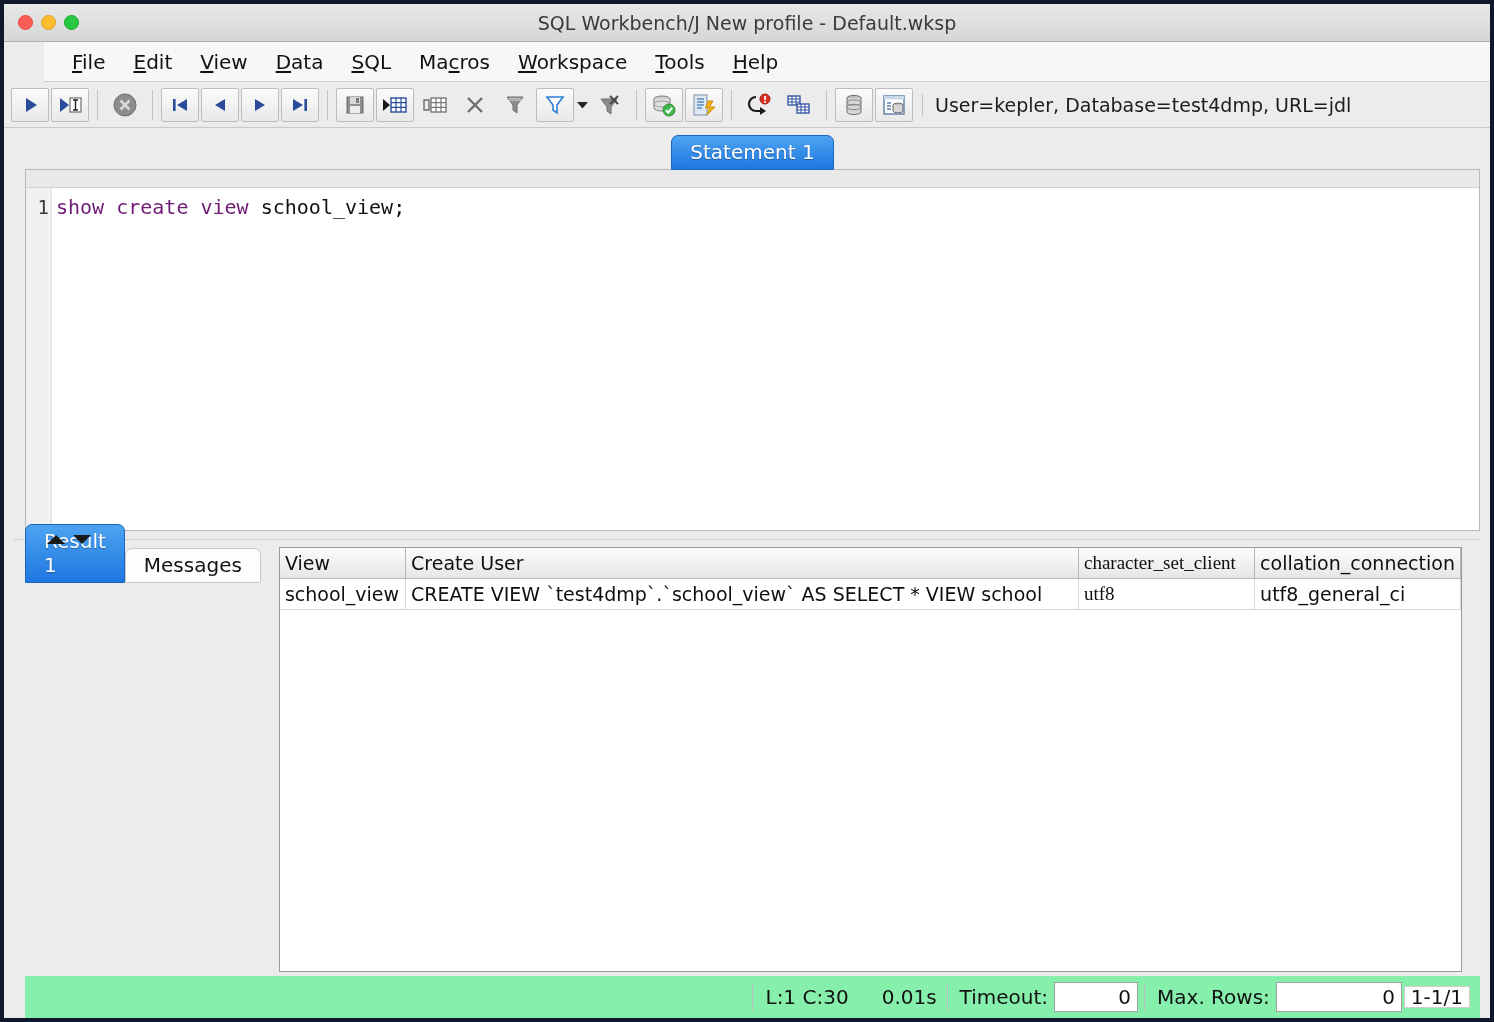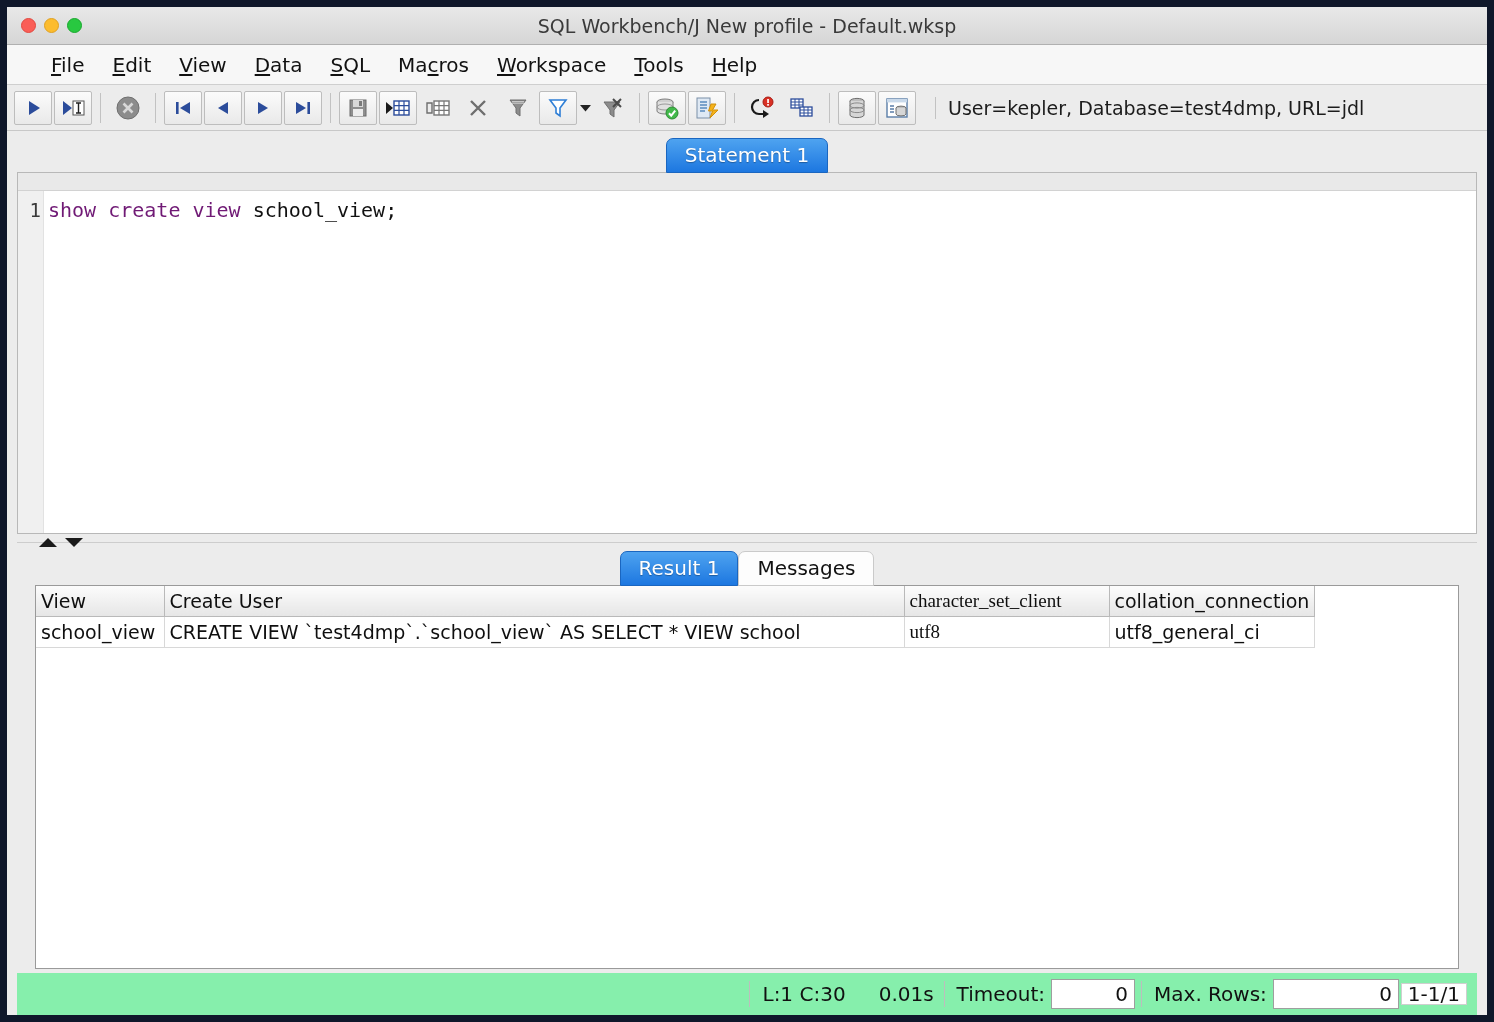"SQL Workbench/J New profile -" .window { border: 7px solid #0f172a -> 4px solid #0f172a }
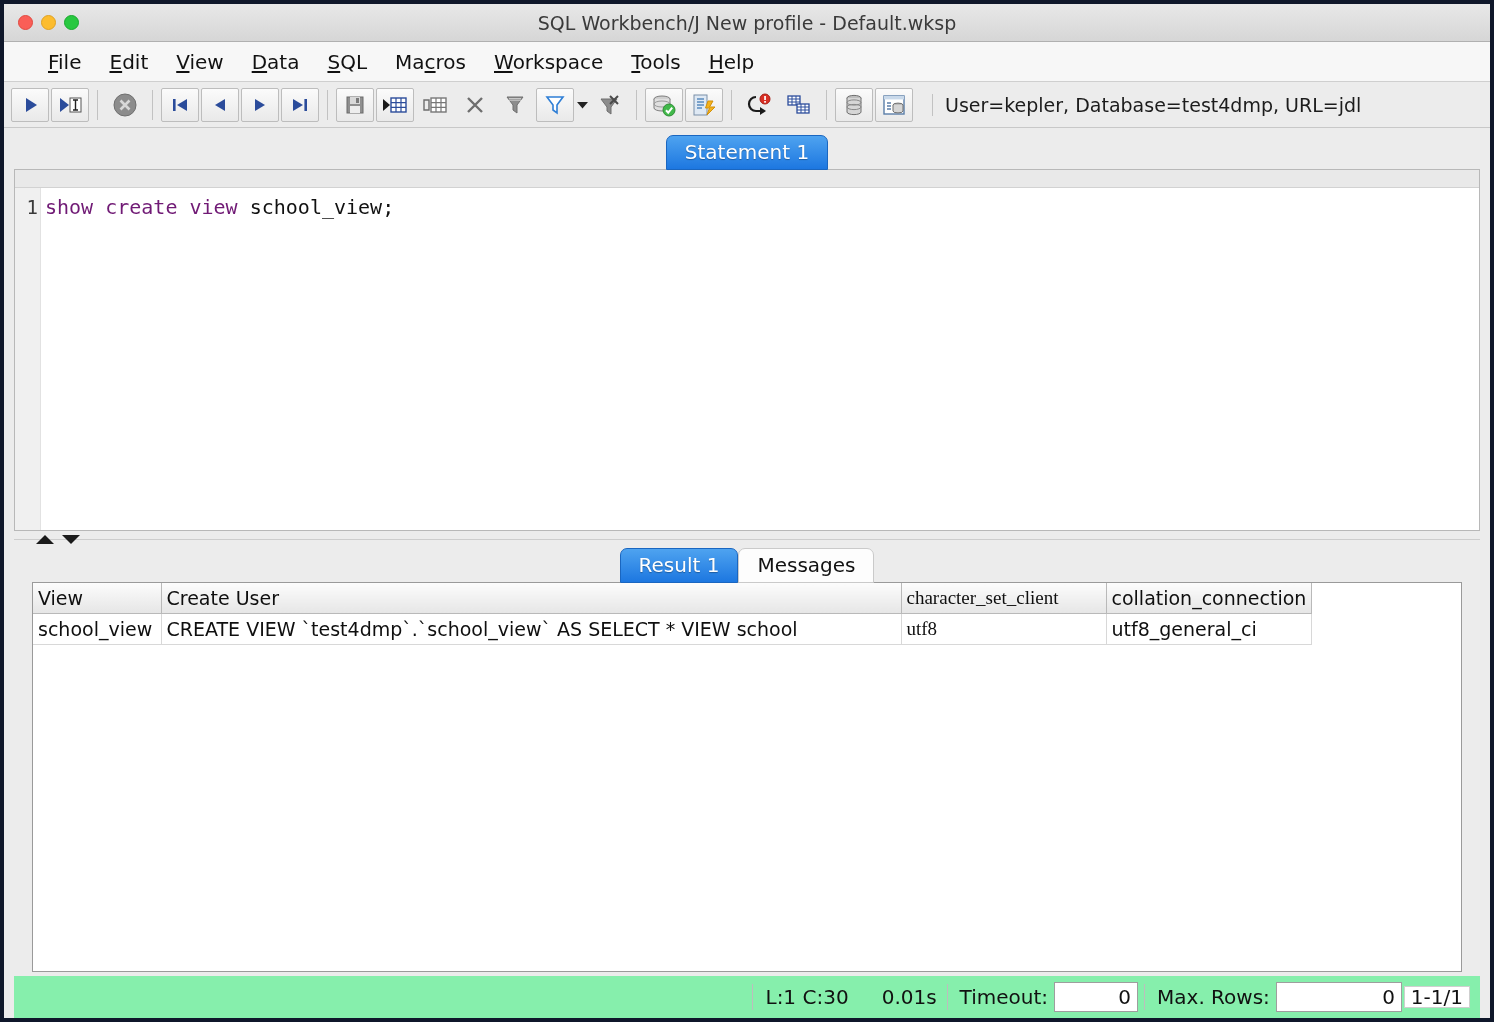"File" .menubar { margin-left: none -> 40px; padding-left: 30px -> 14px }
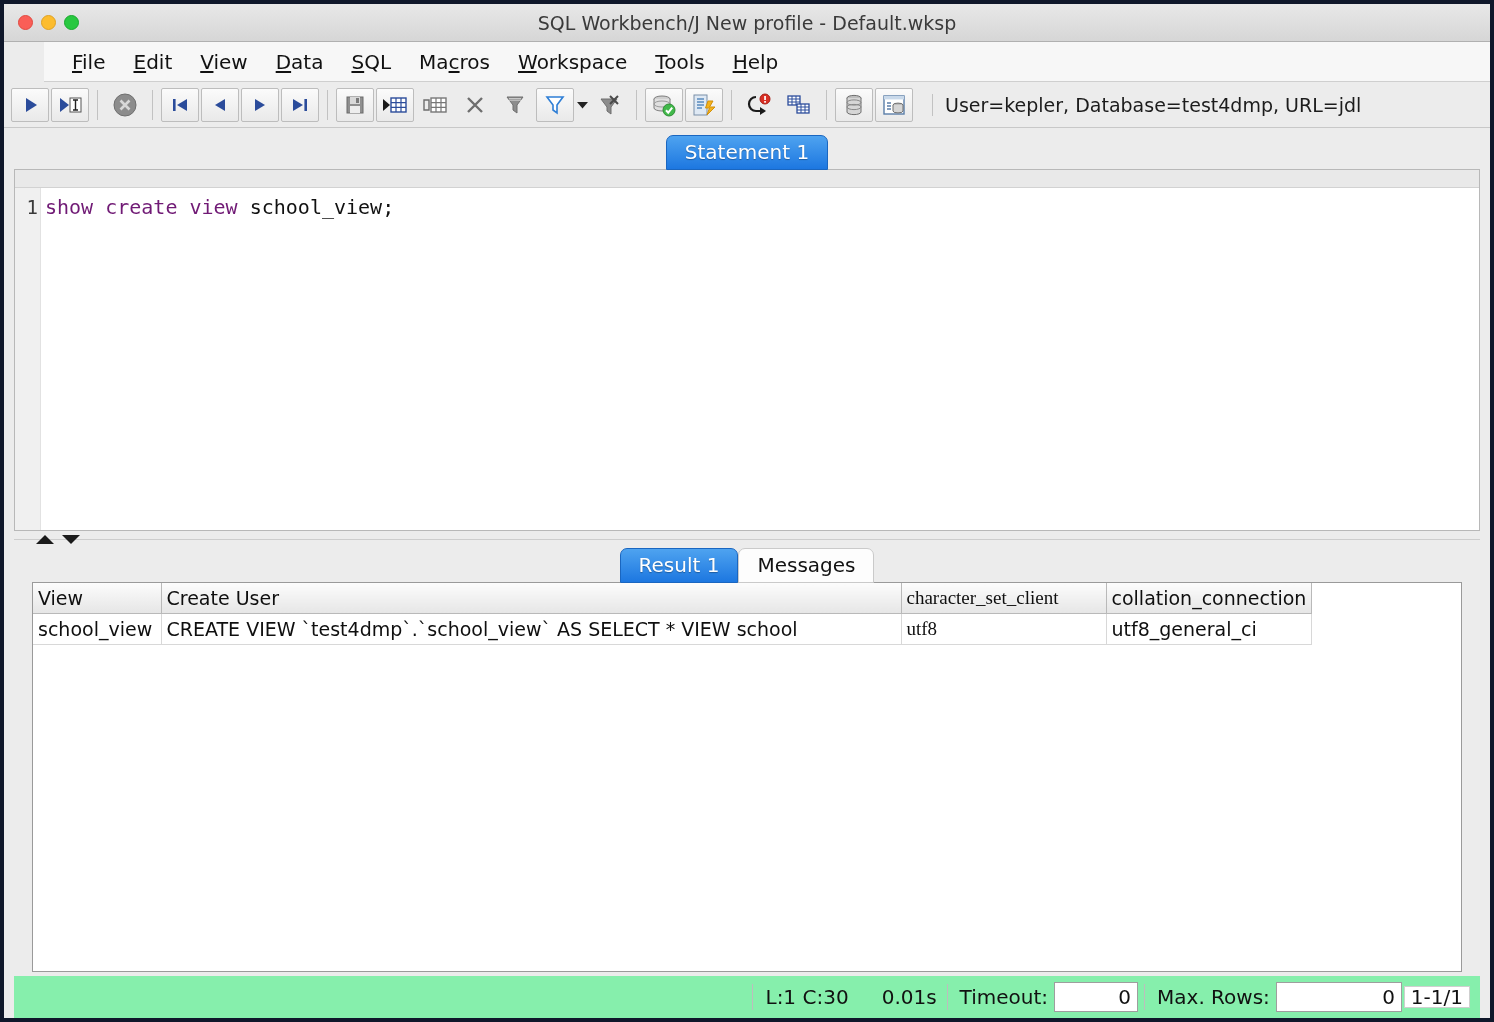"User=kepler, Database=test4dmp, URL=jdl" .conn-info { margin-left: 18px -> 8px }
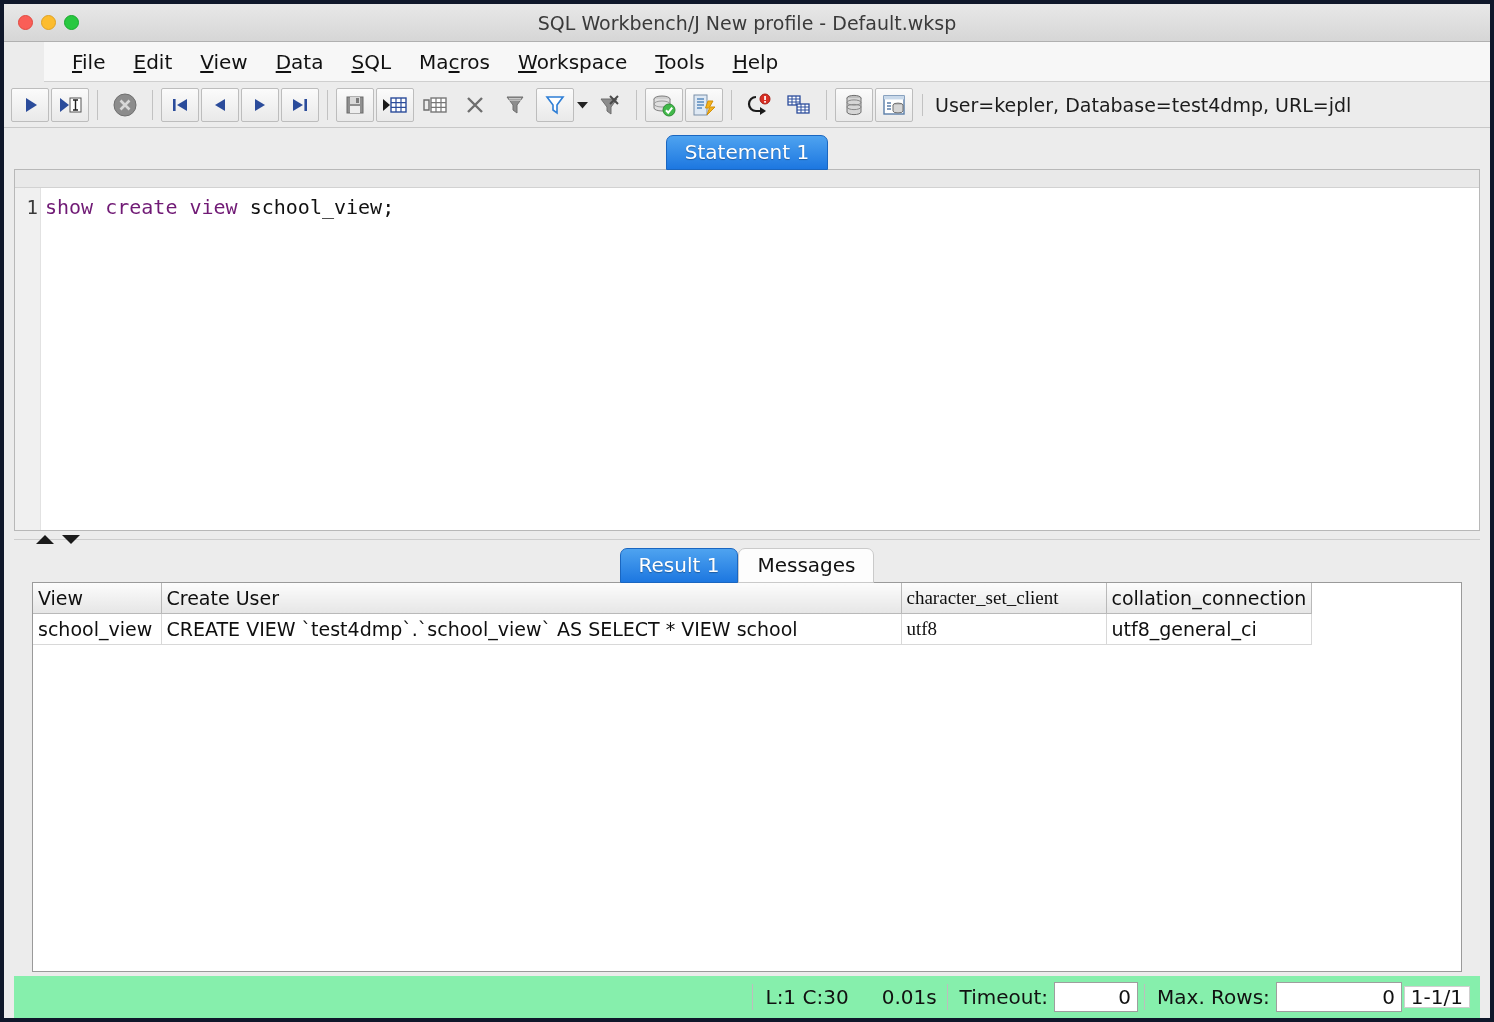"Statement 1" .body-area { padding: 8px 10px 0 10px -> 8px 10px 0 21px }
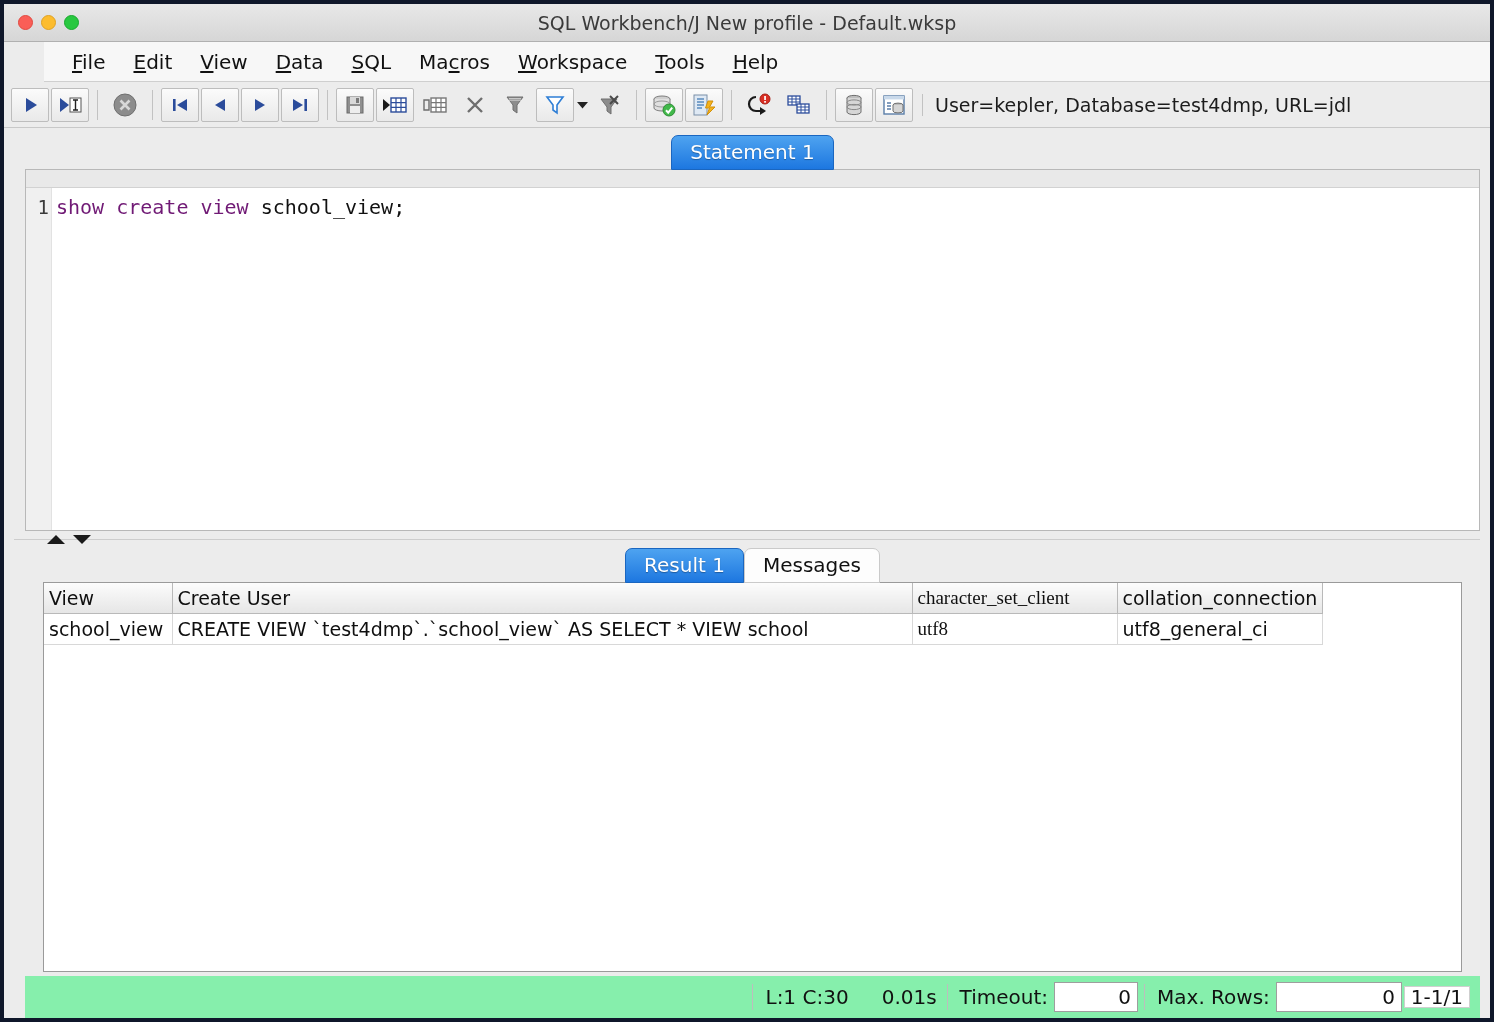"Result 1" .result-area { flex-direction: column -> row }
